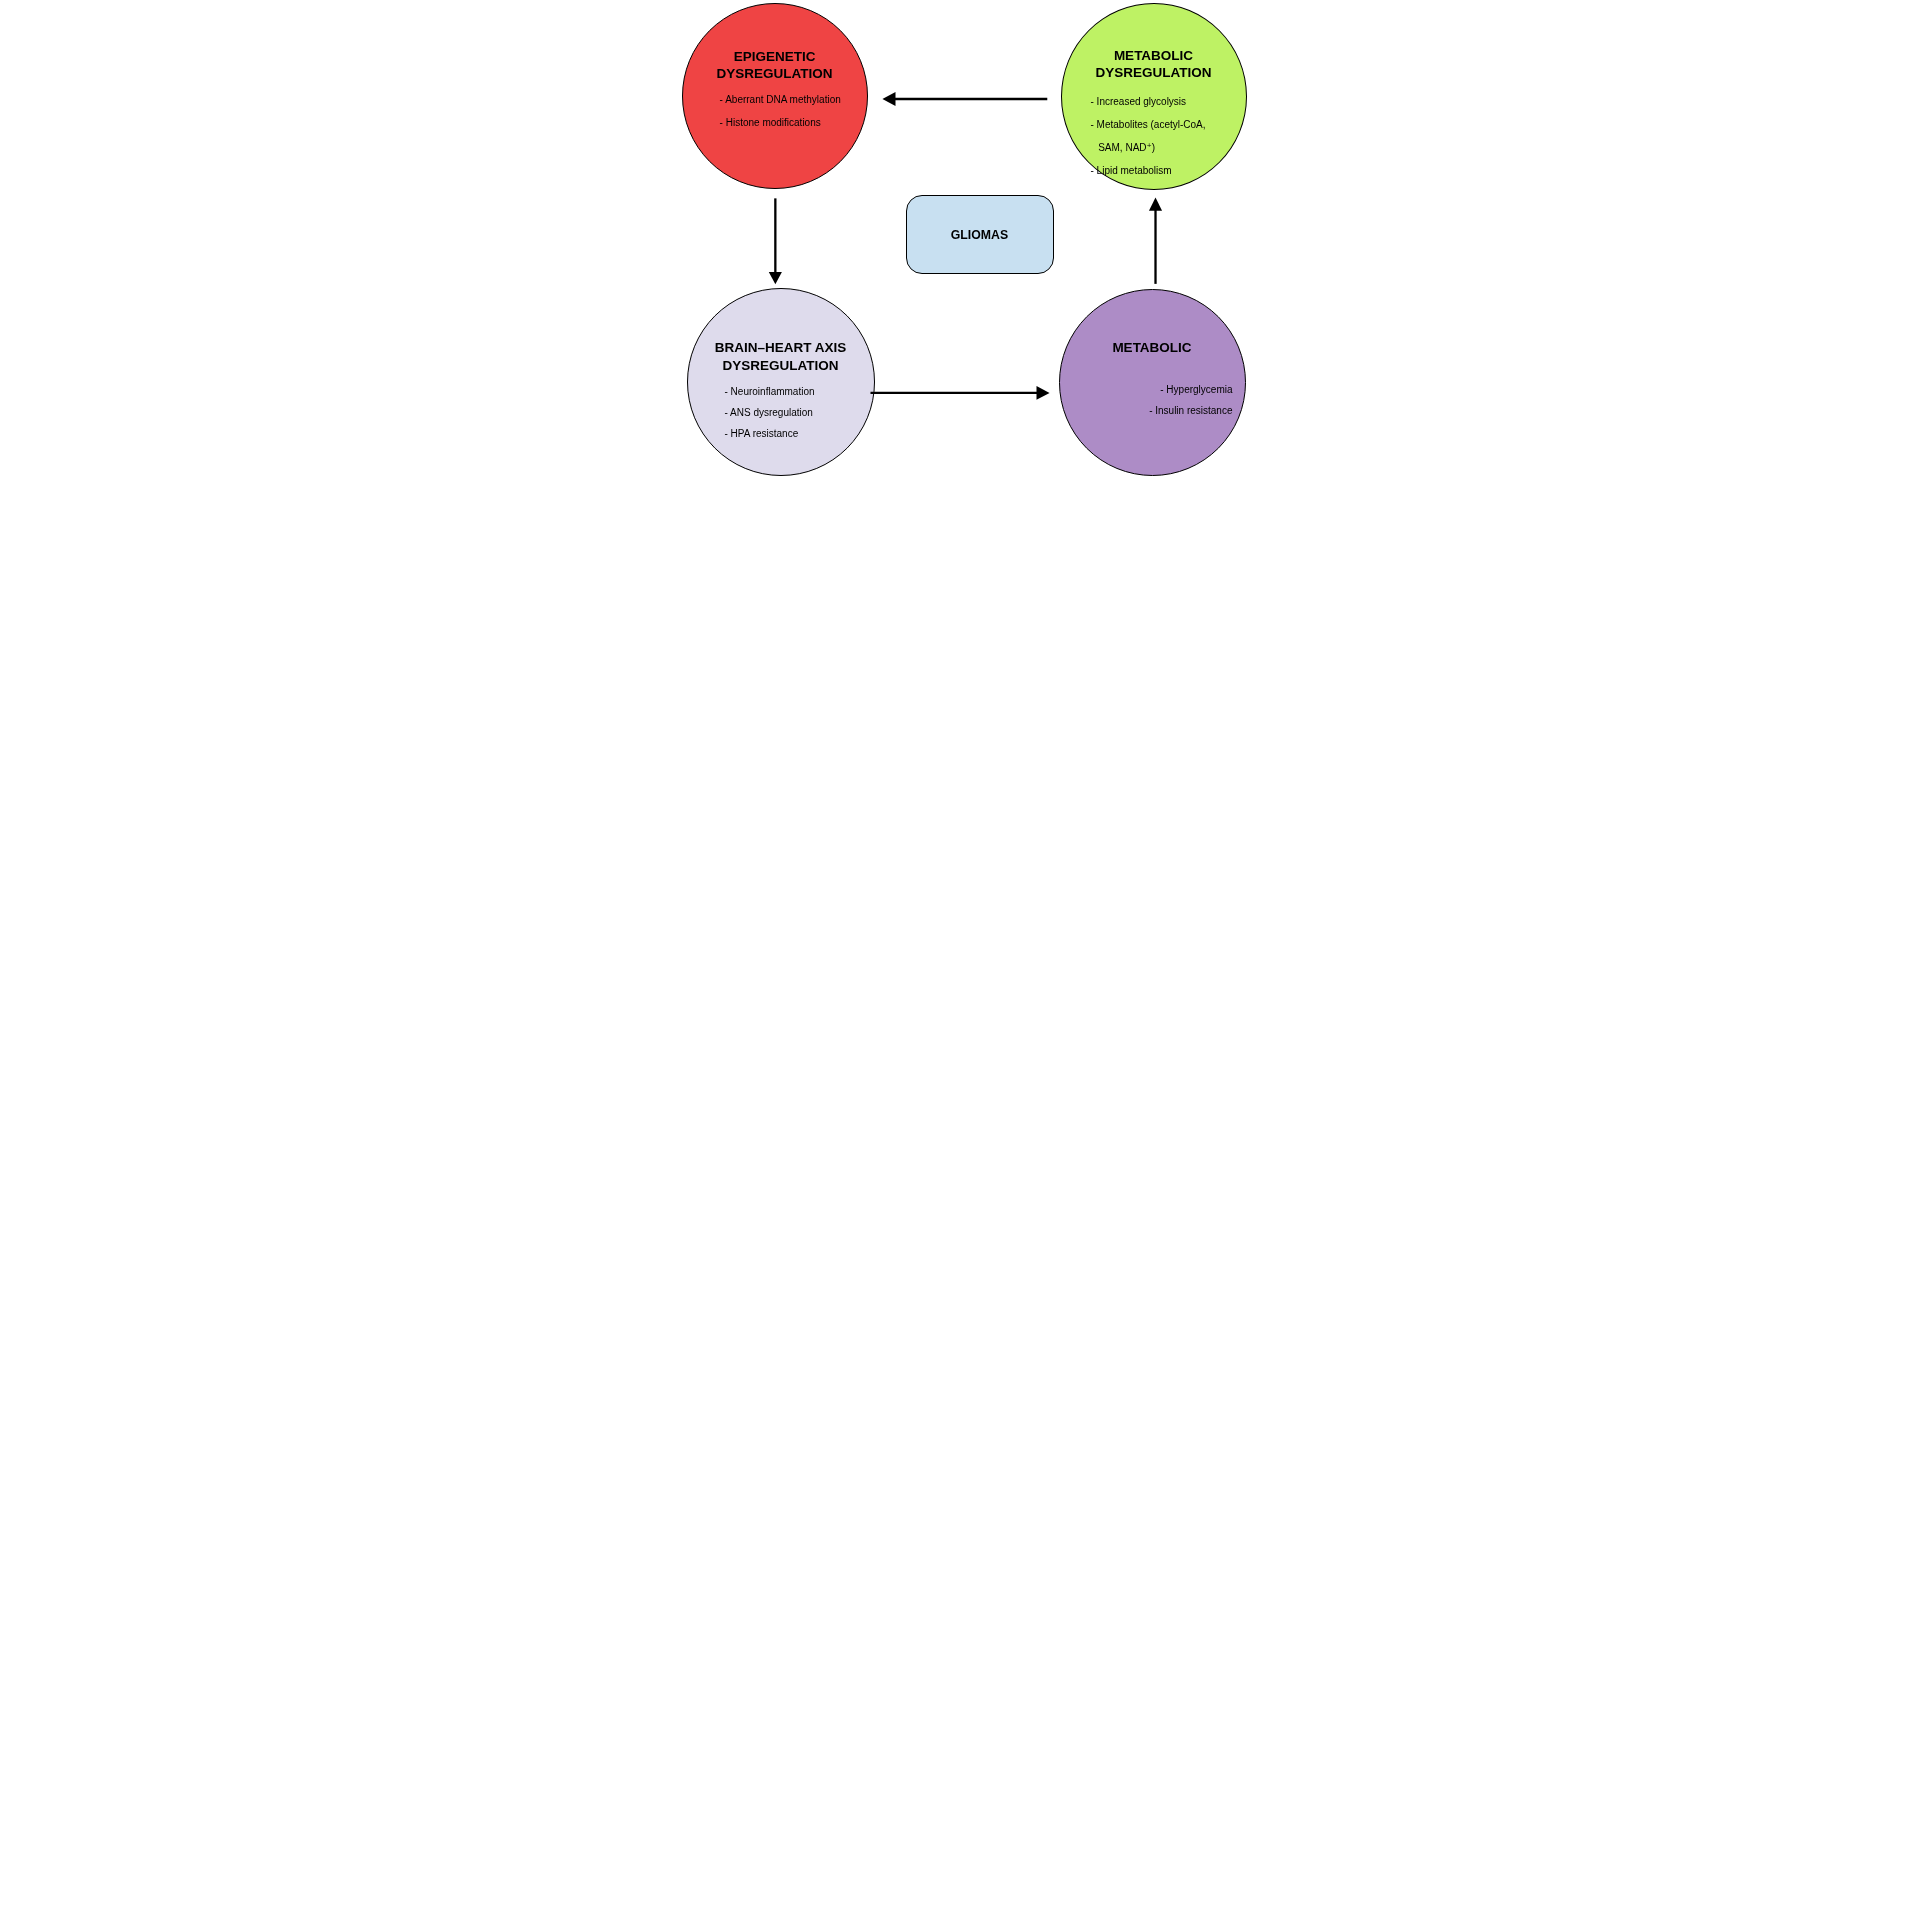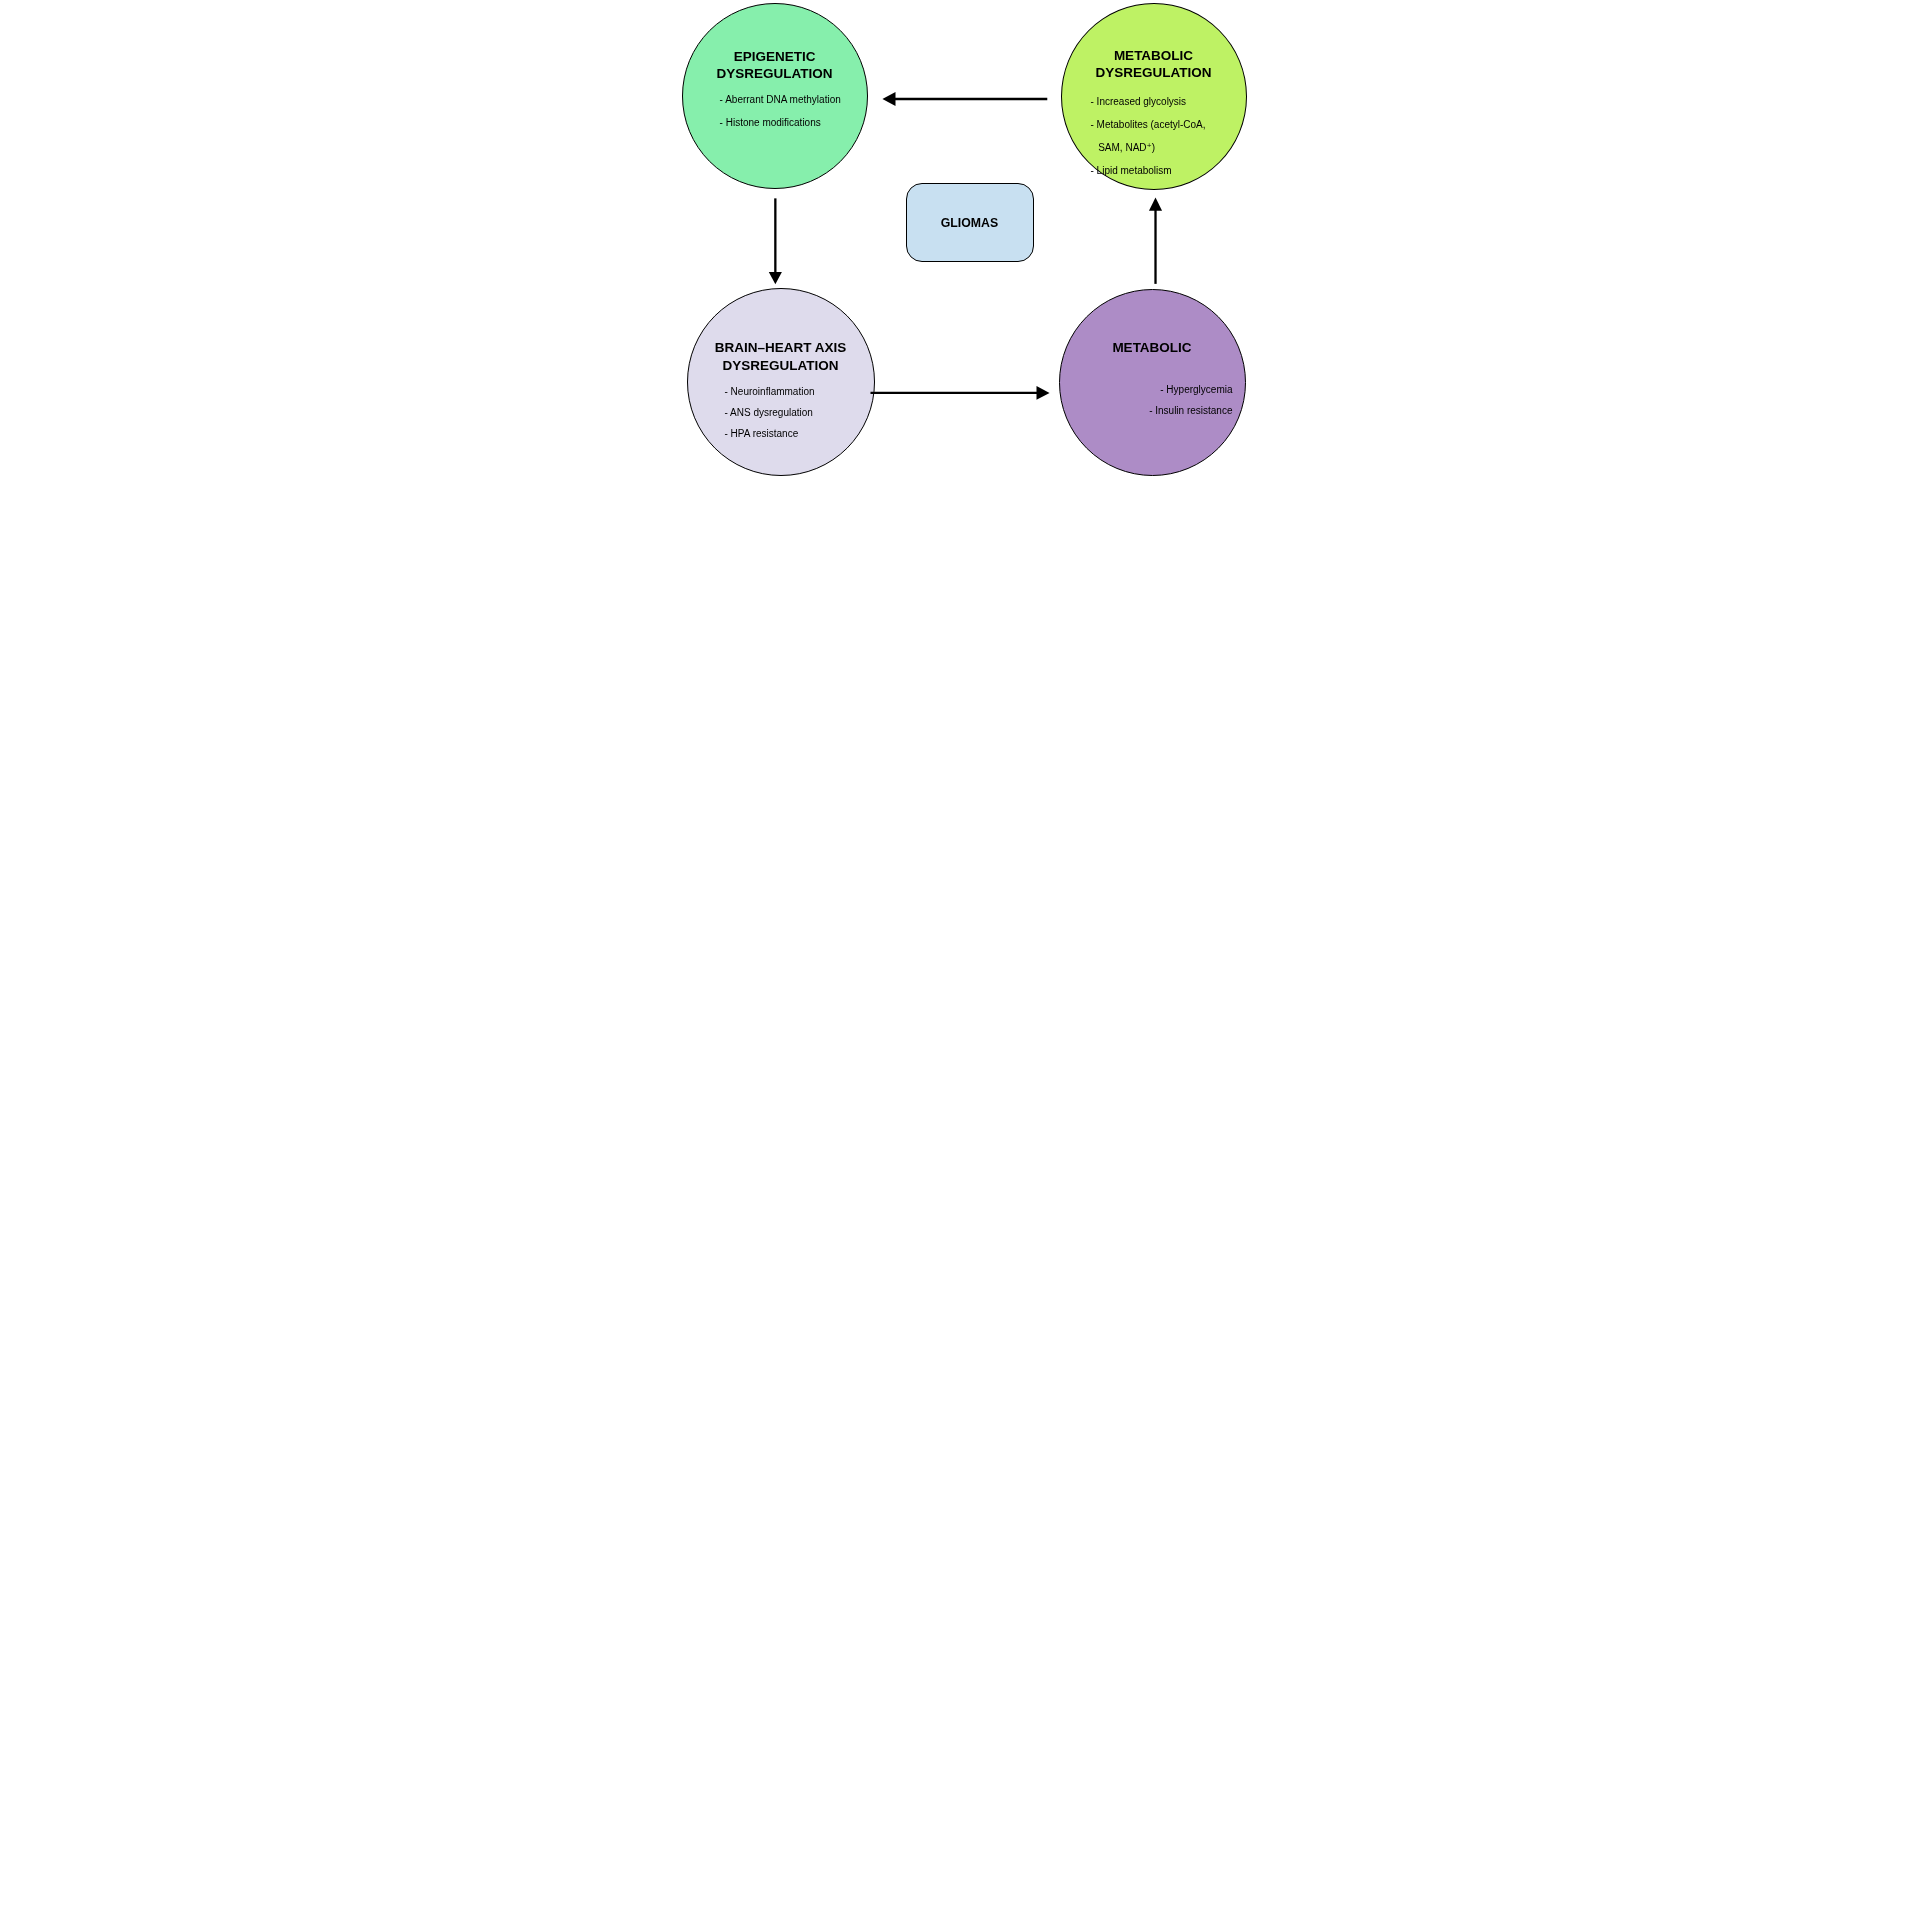"EPIGENETIC" div.node { background-color: #86efac -> #ef4444 }
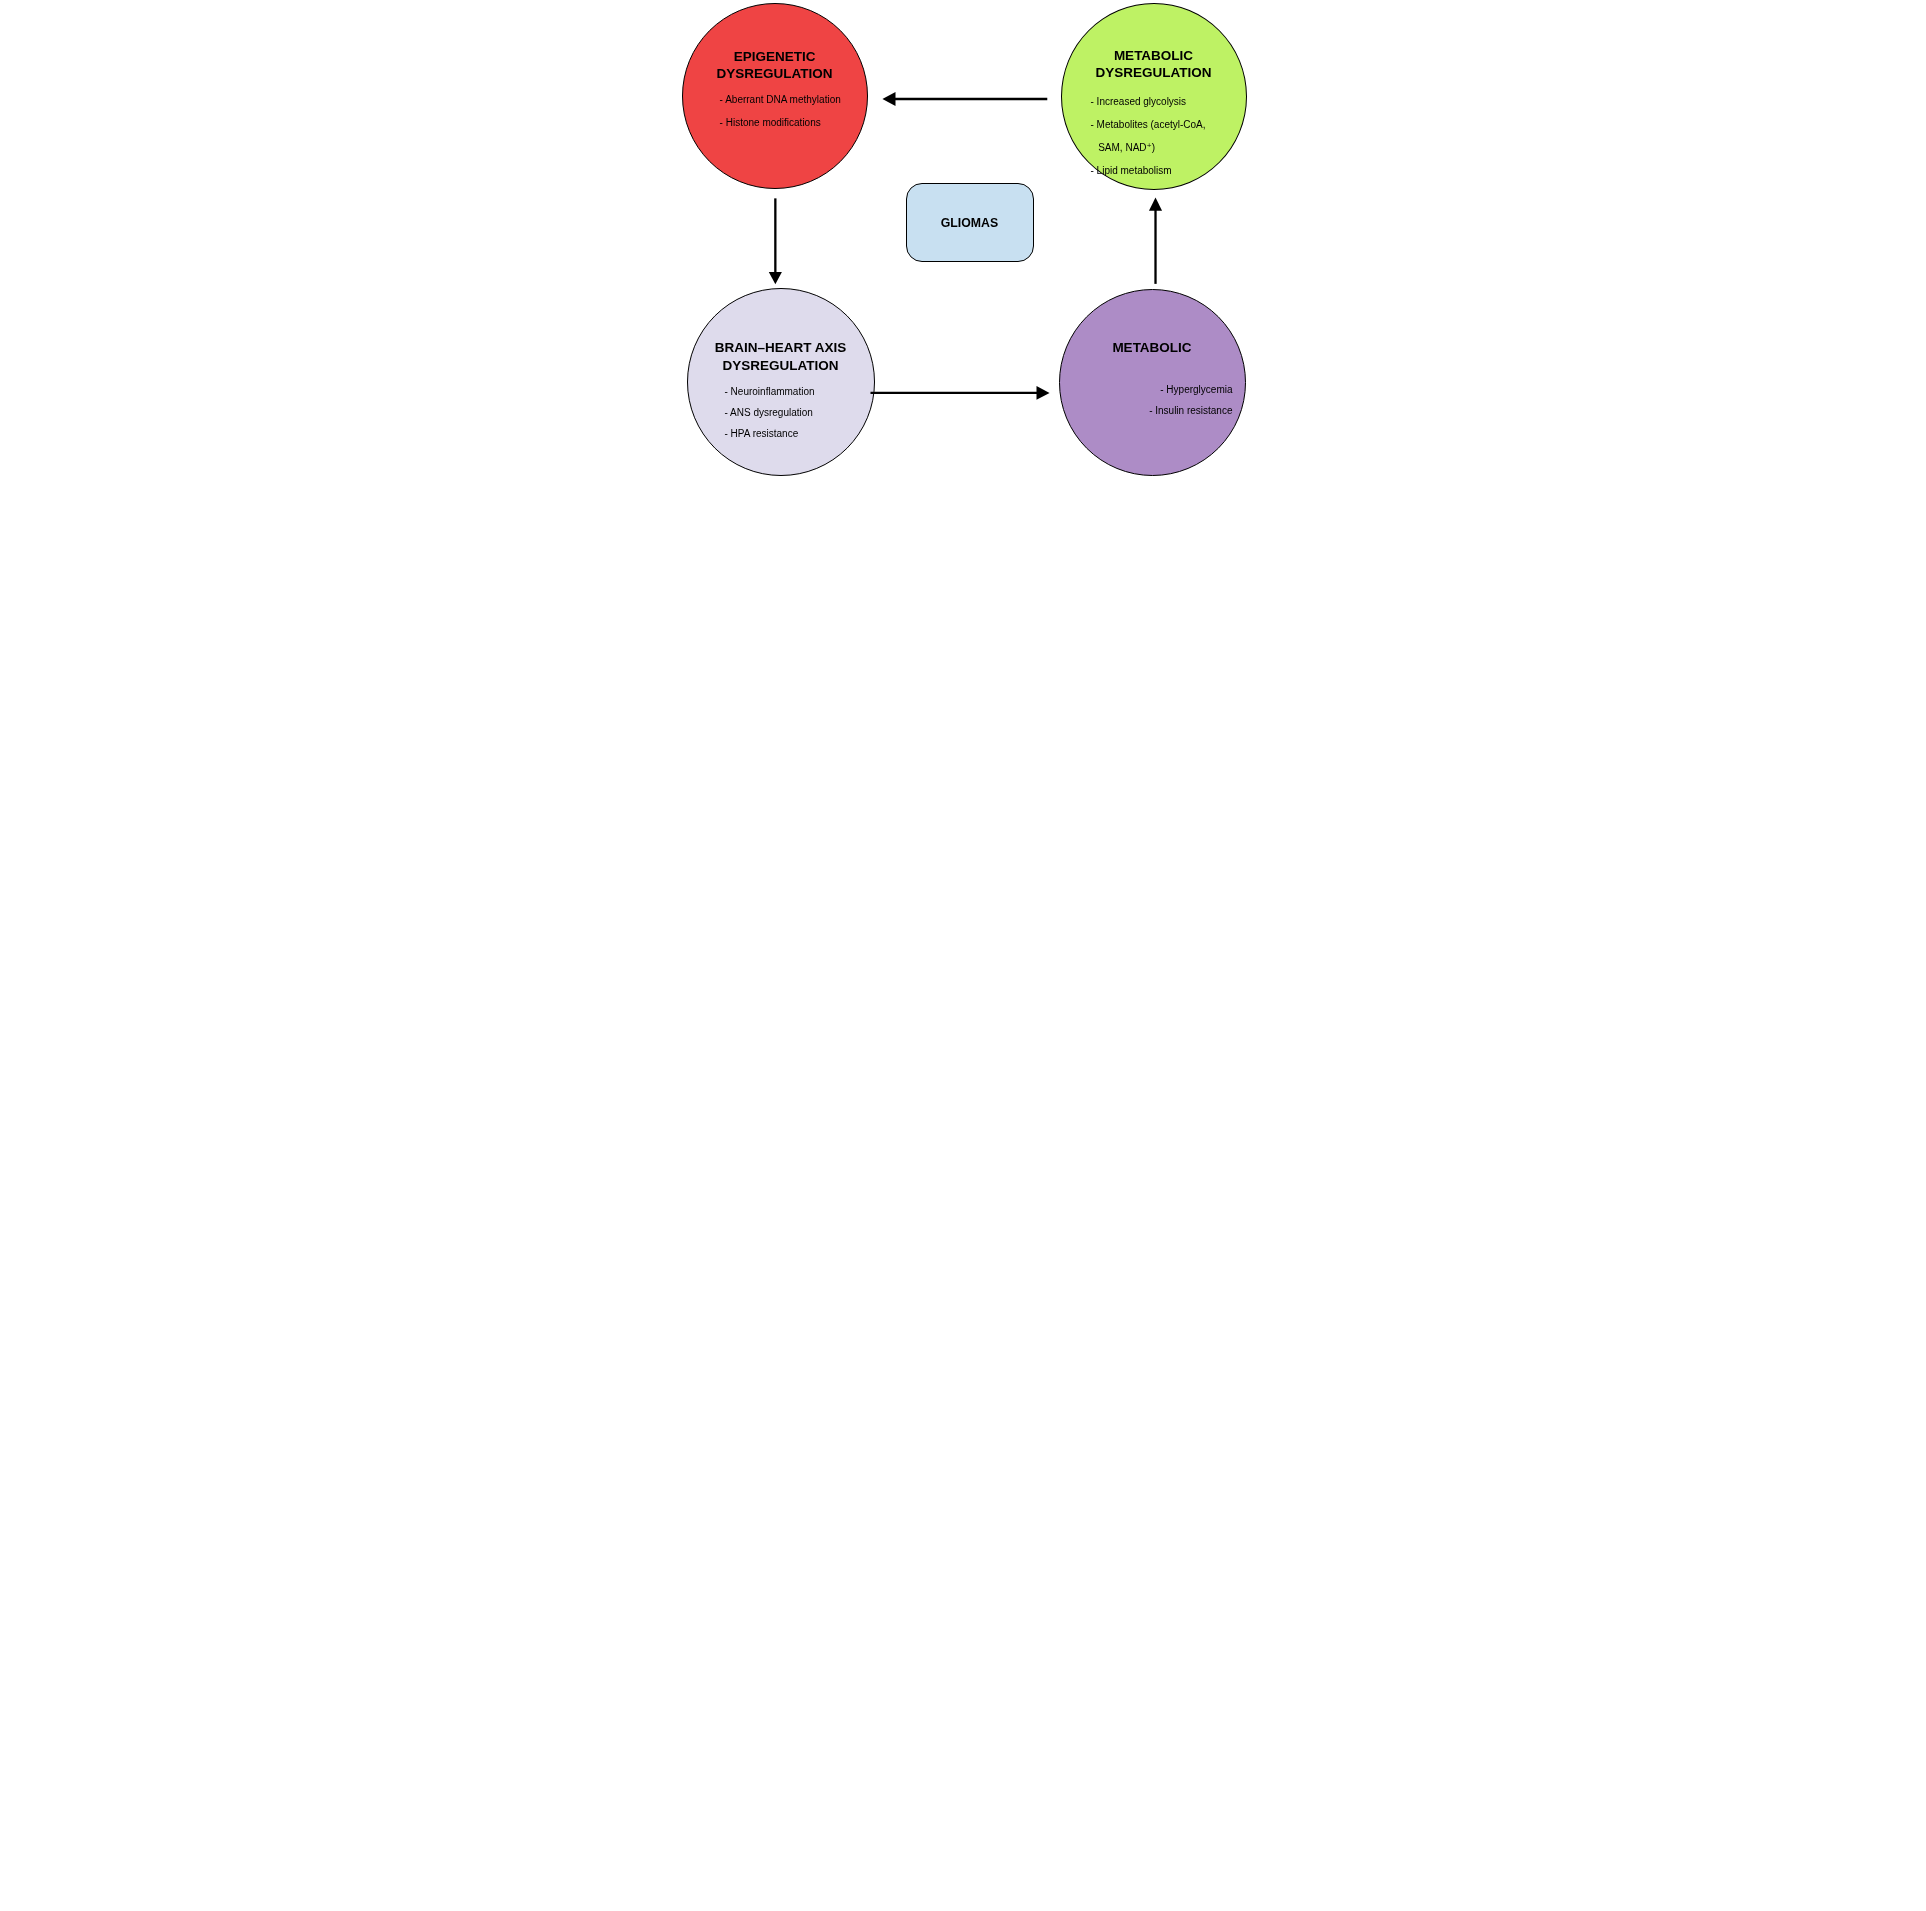"GLIOMAS" .center-box { top: 183px -> 195px; width: 128px -> 148px }
